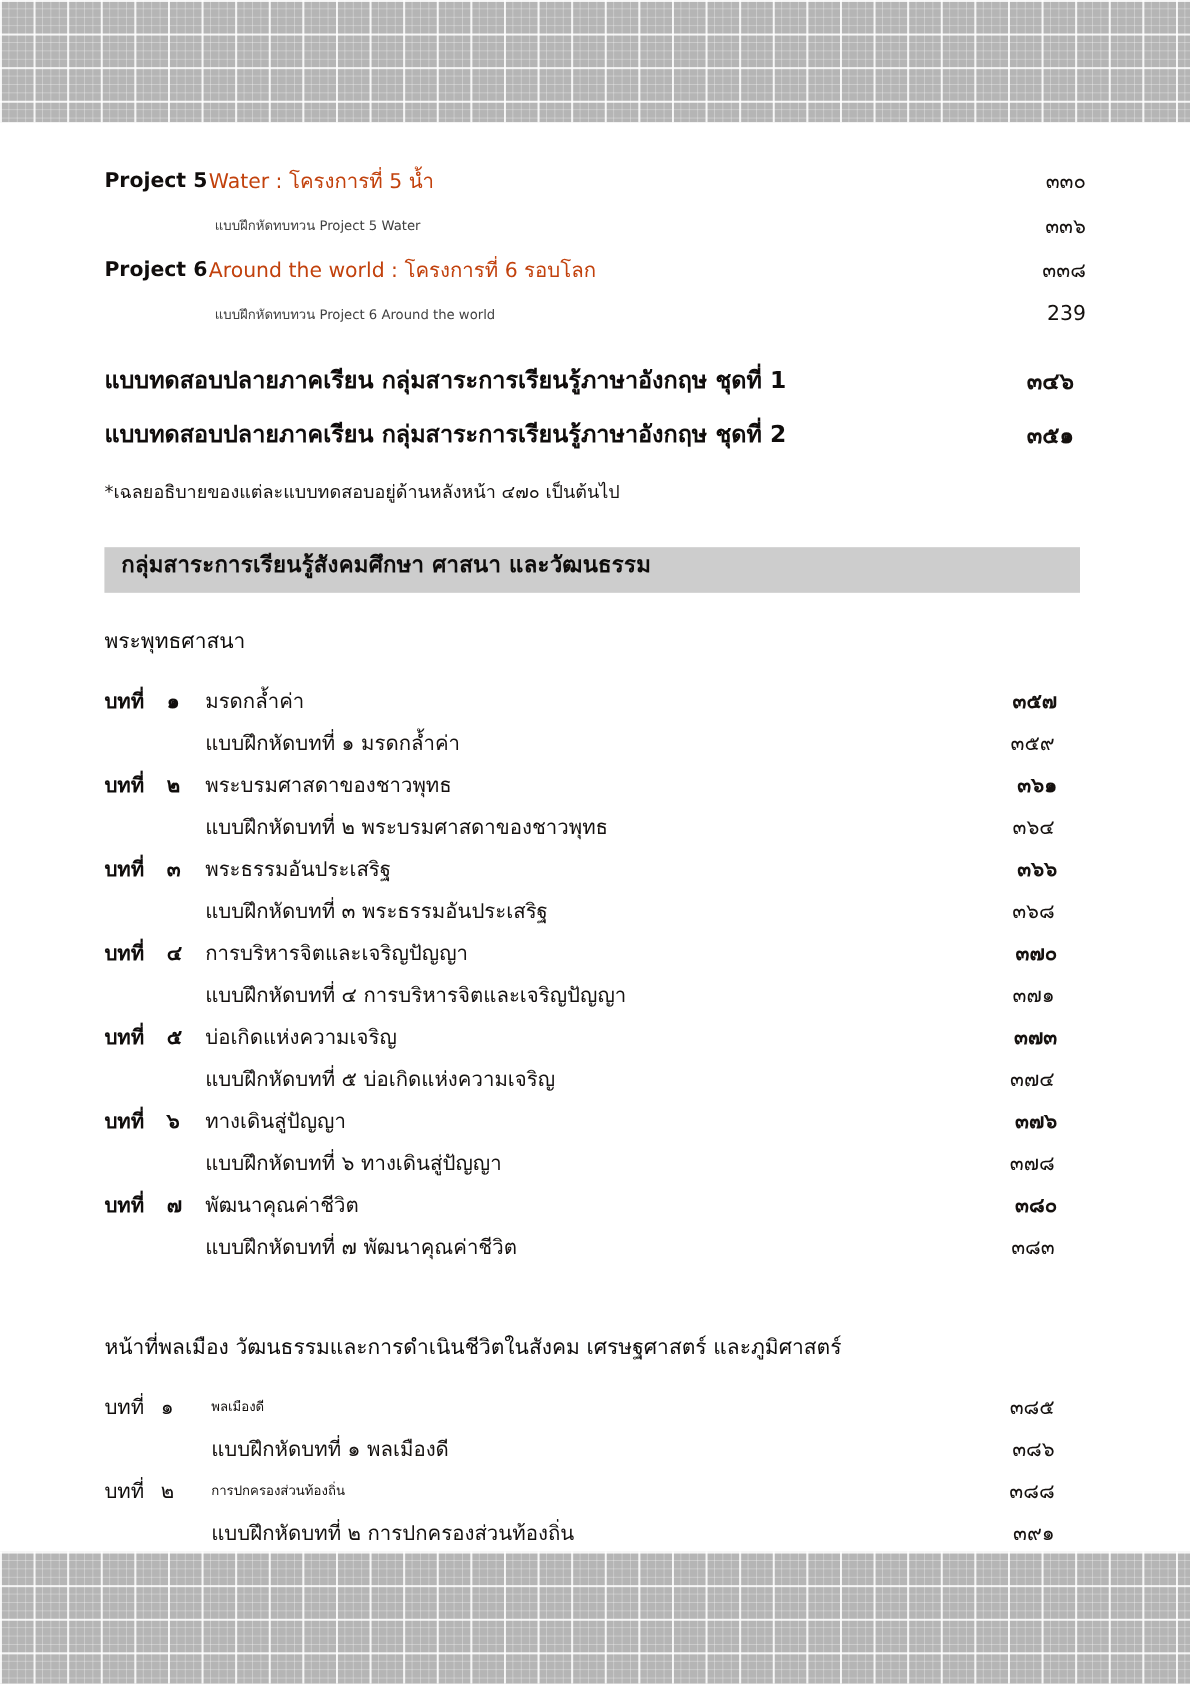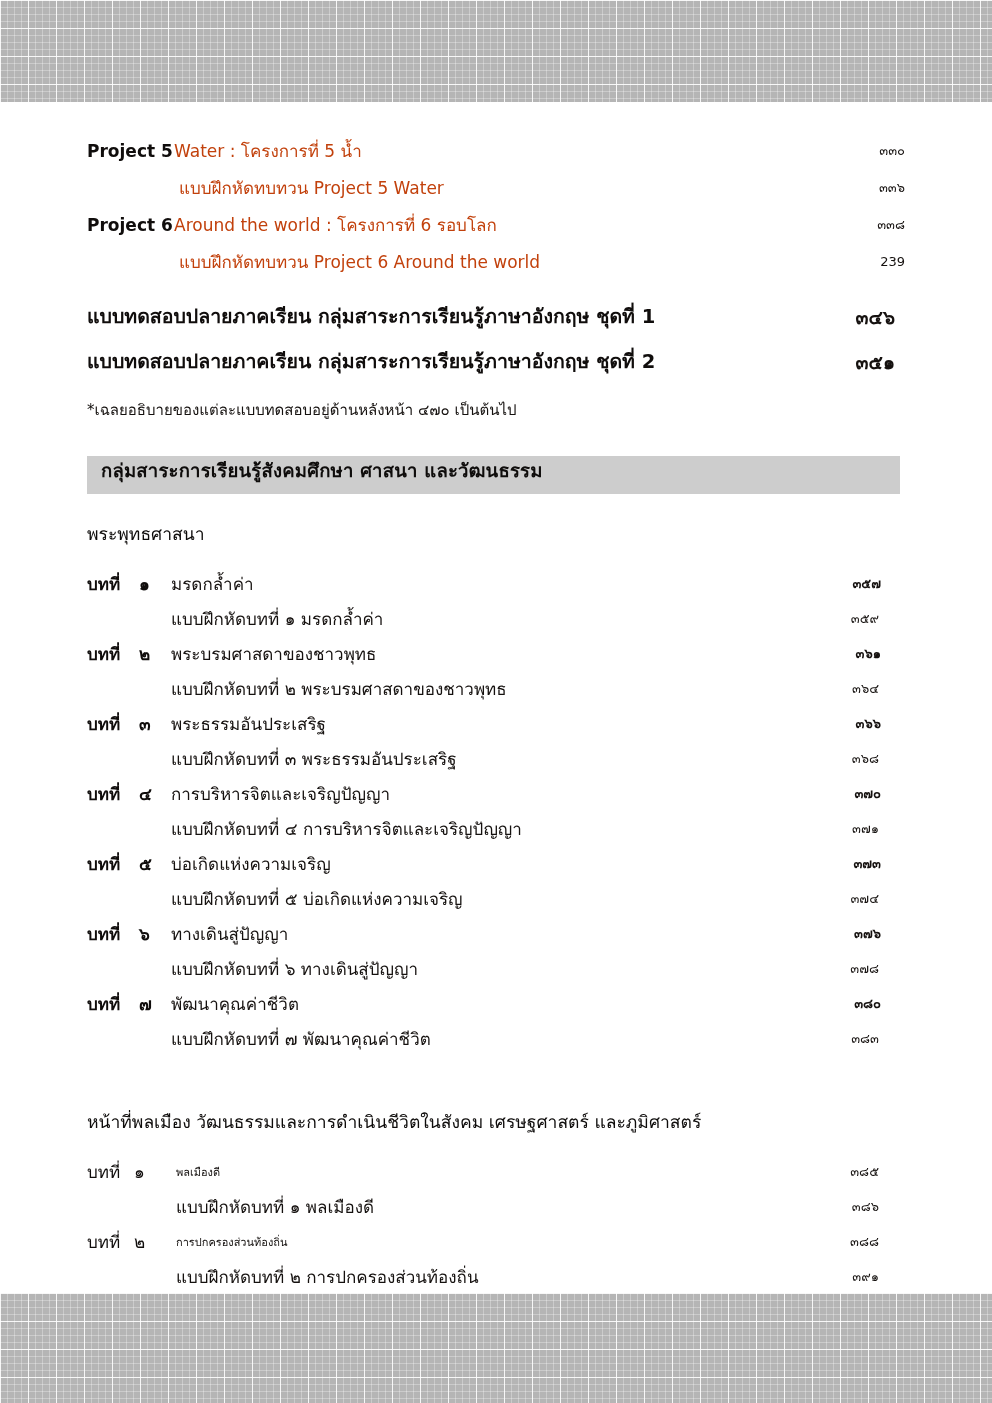"๓๓๐" .row .pageno { font-size: 13px -> 17px }
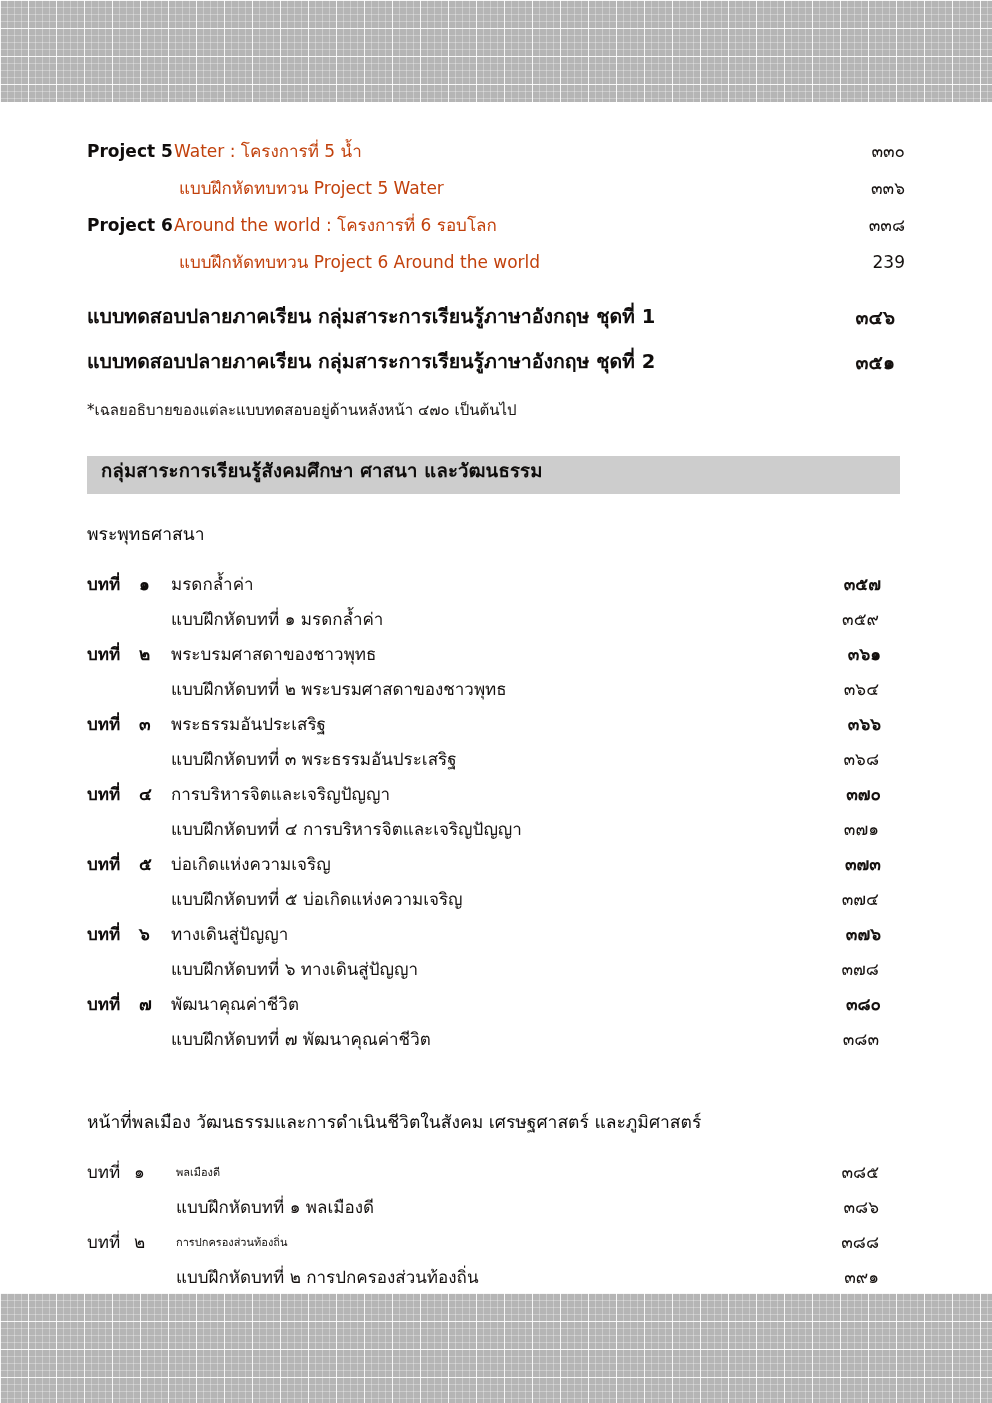"แบบฝึกหัดทบทวน Project 5 Water" .proj-sub-text { color: #c2410c -> #404040; font-size: 17px -> 11px }
